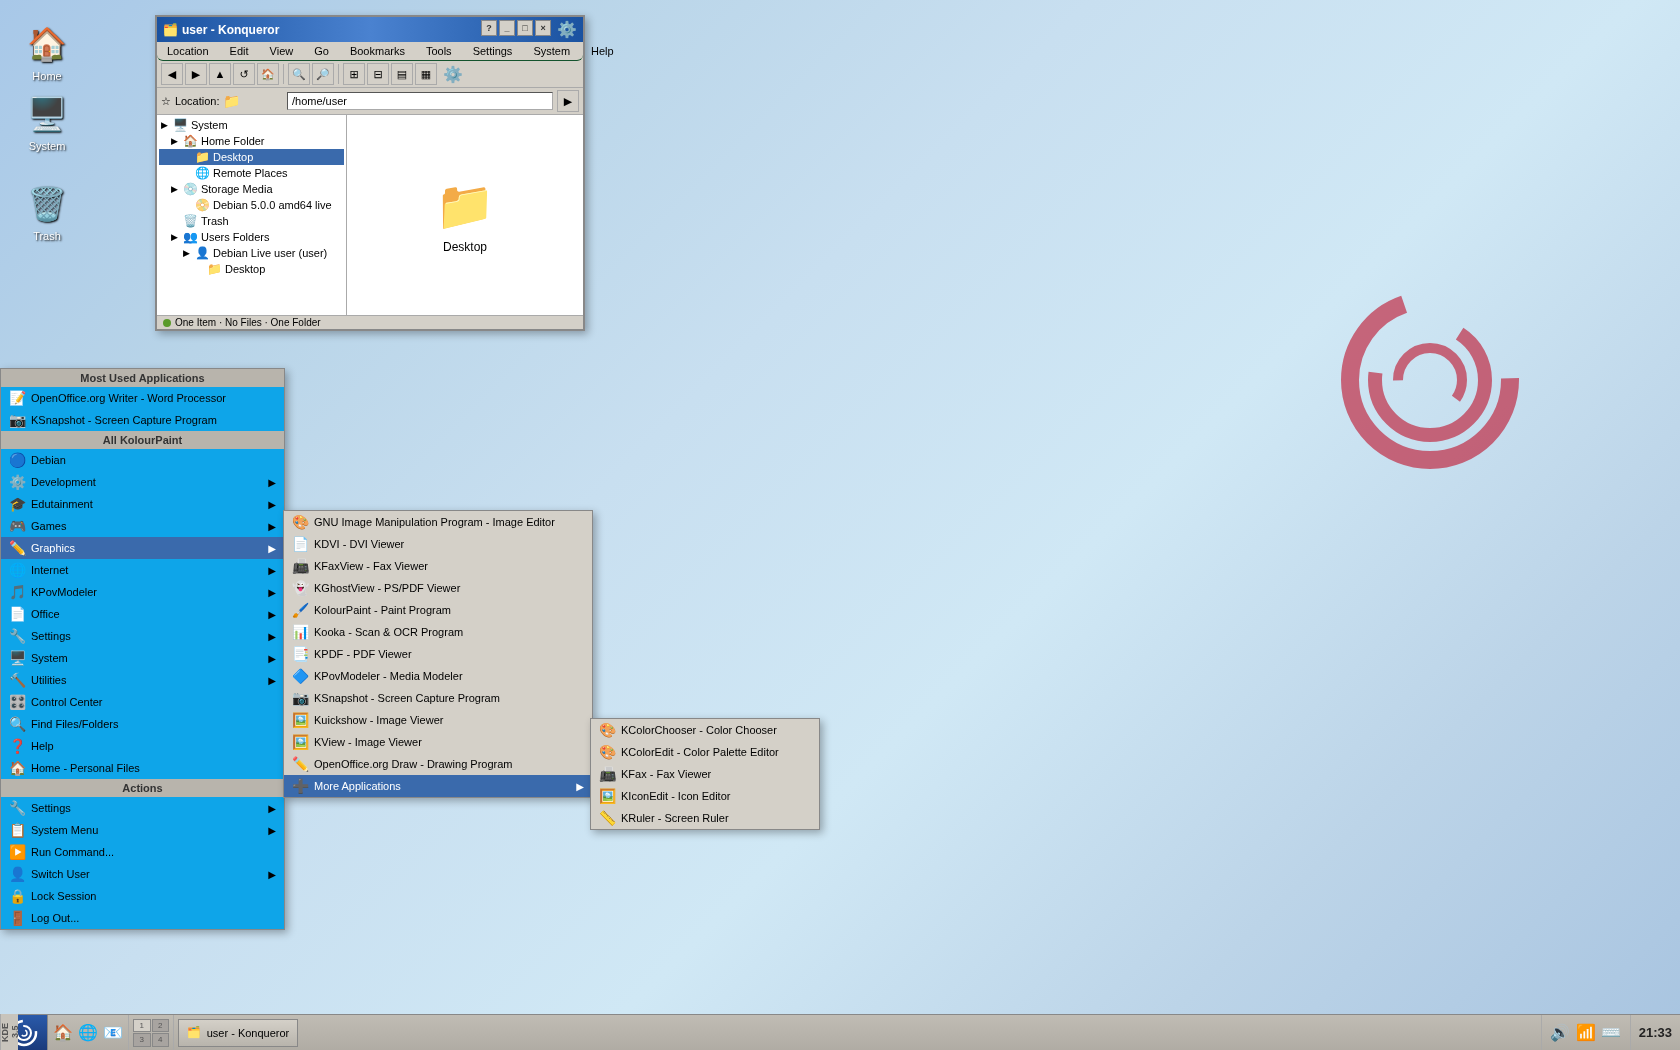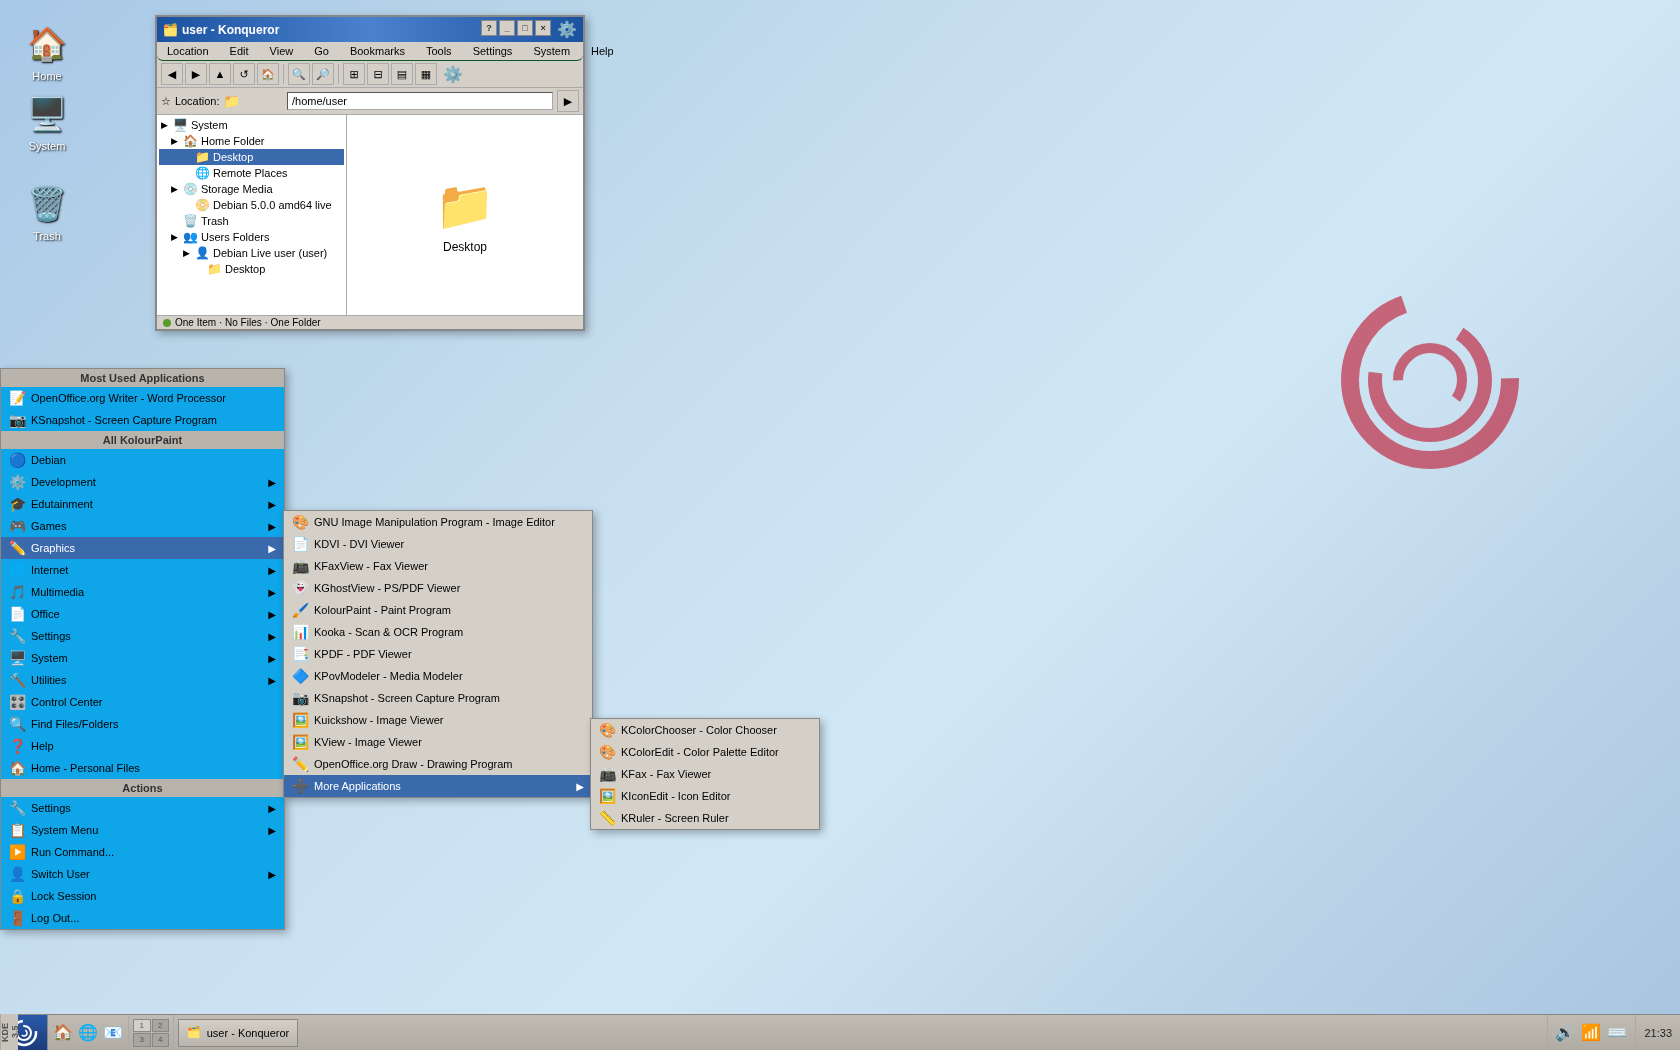"Multimedia" span { text: Multimedia -> KPovModeler }
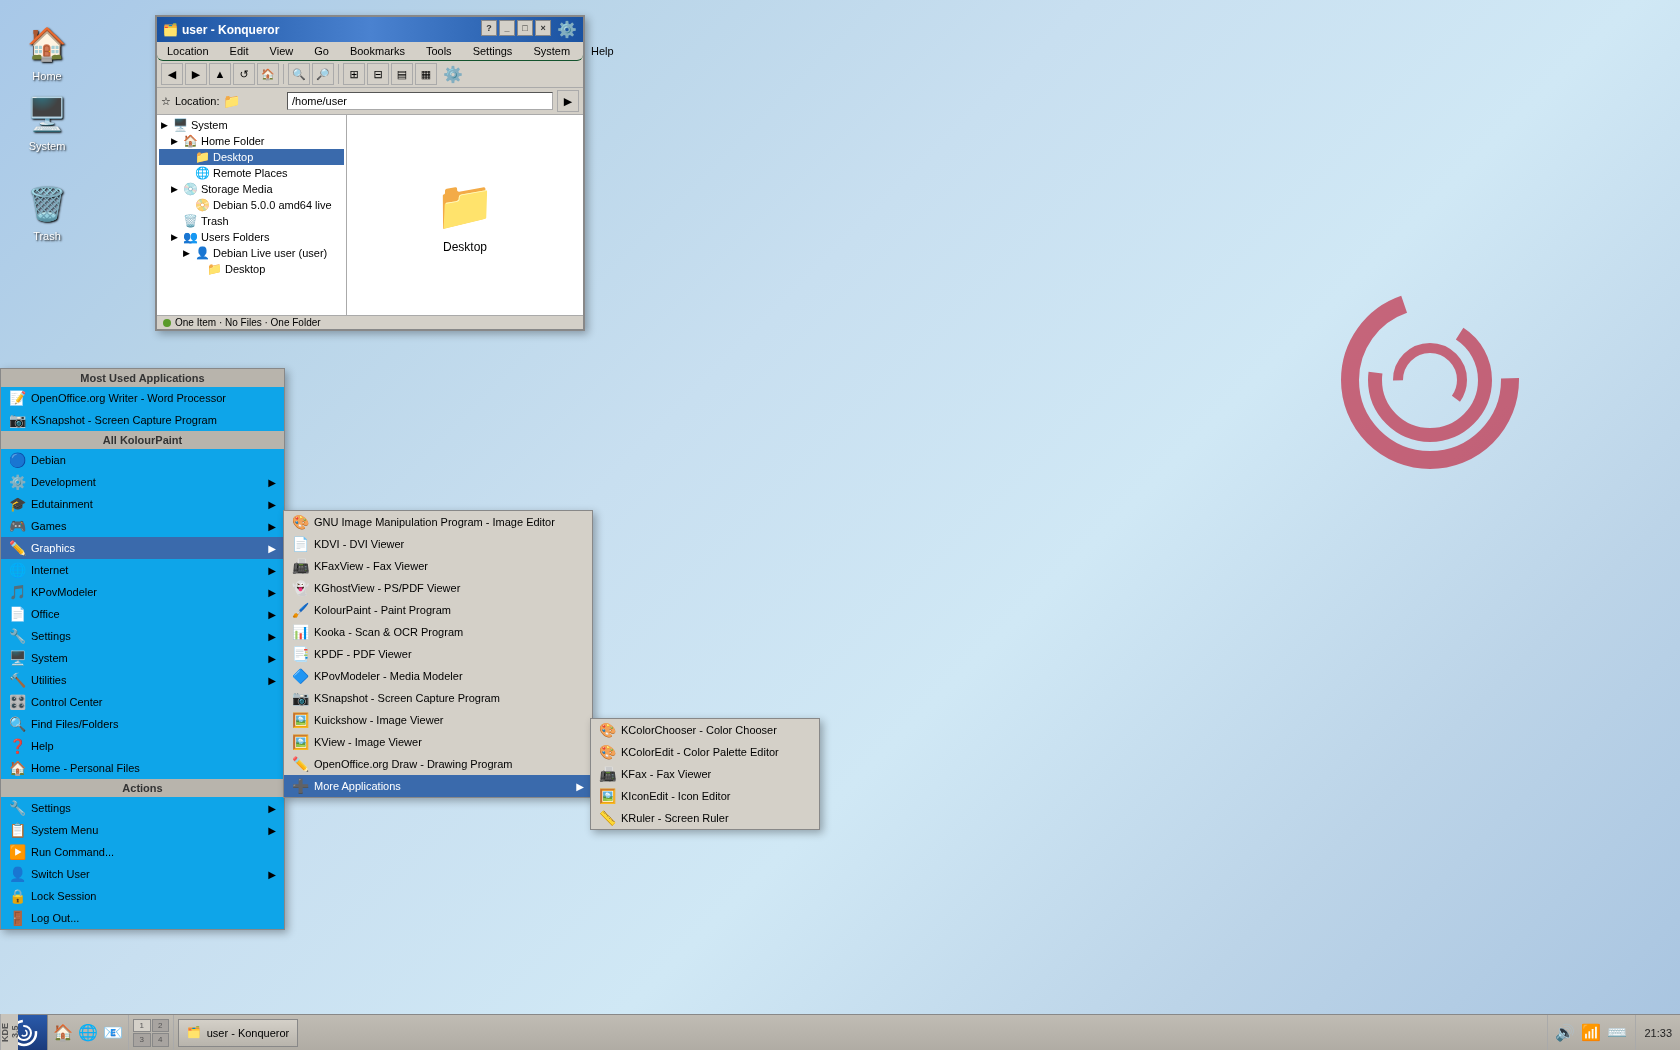"21:33" .taskbar-clock { font-size: 11px -> 13px; font-weight: normal -> bold }
